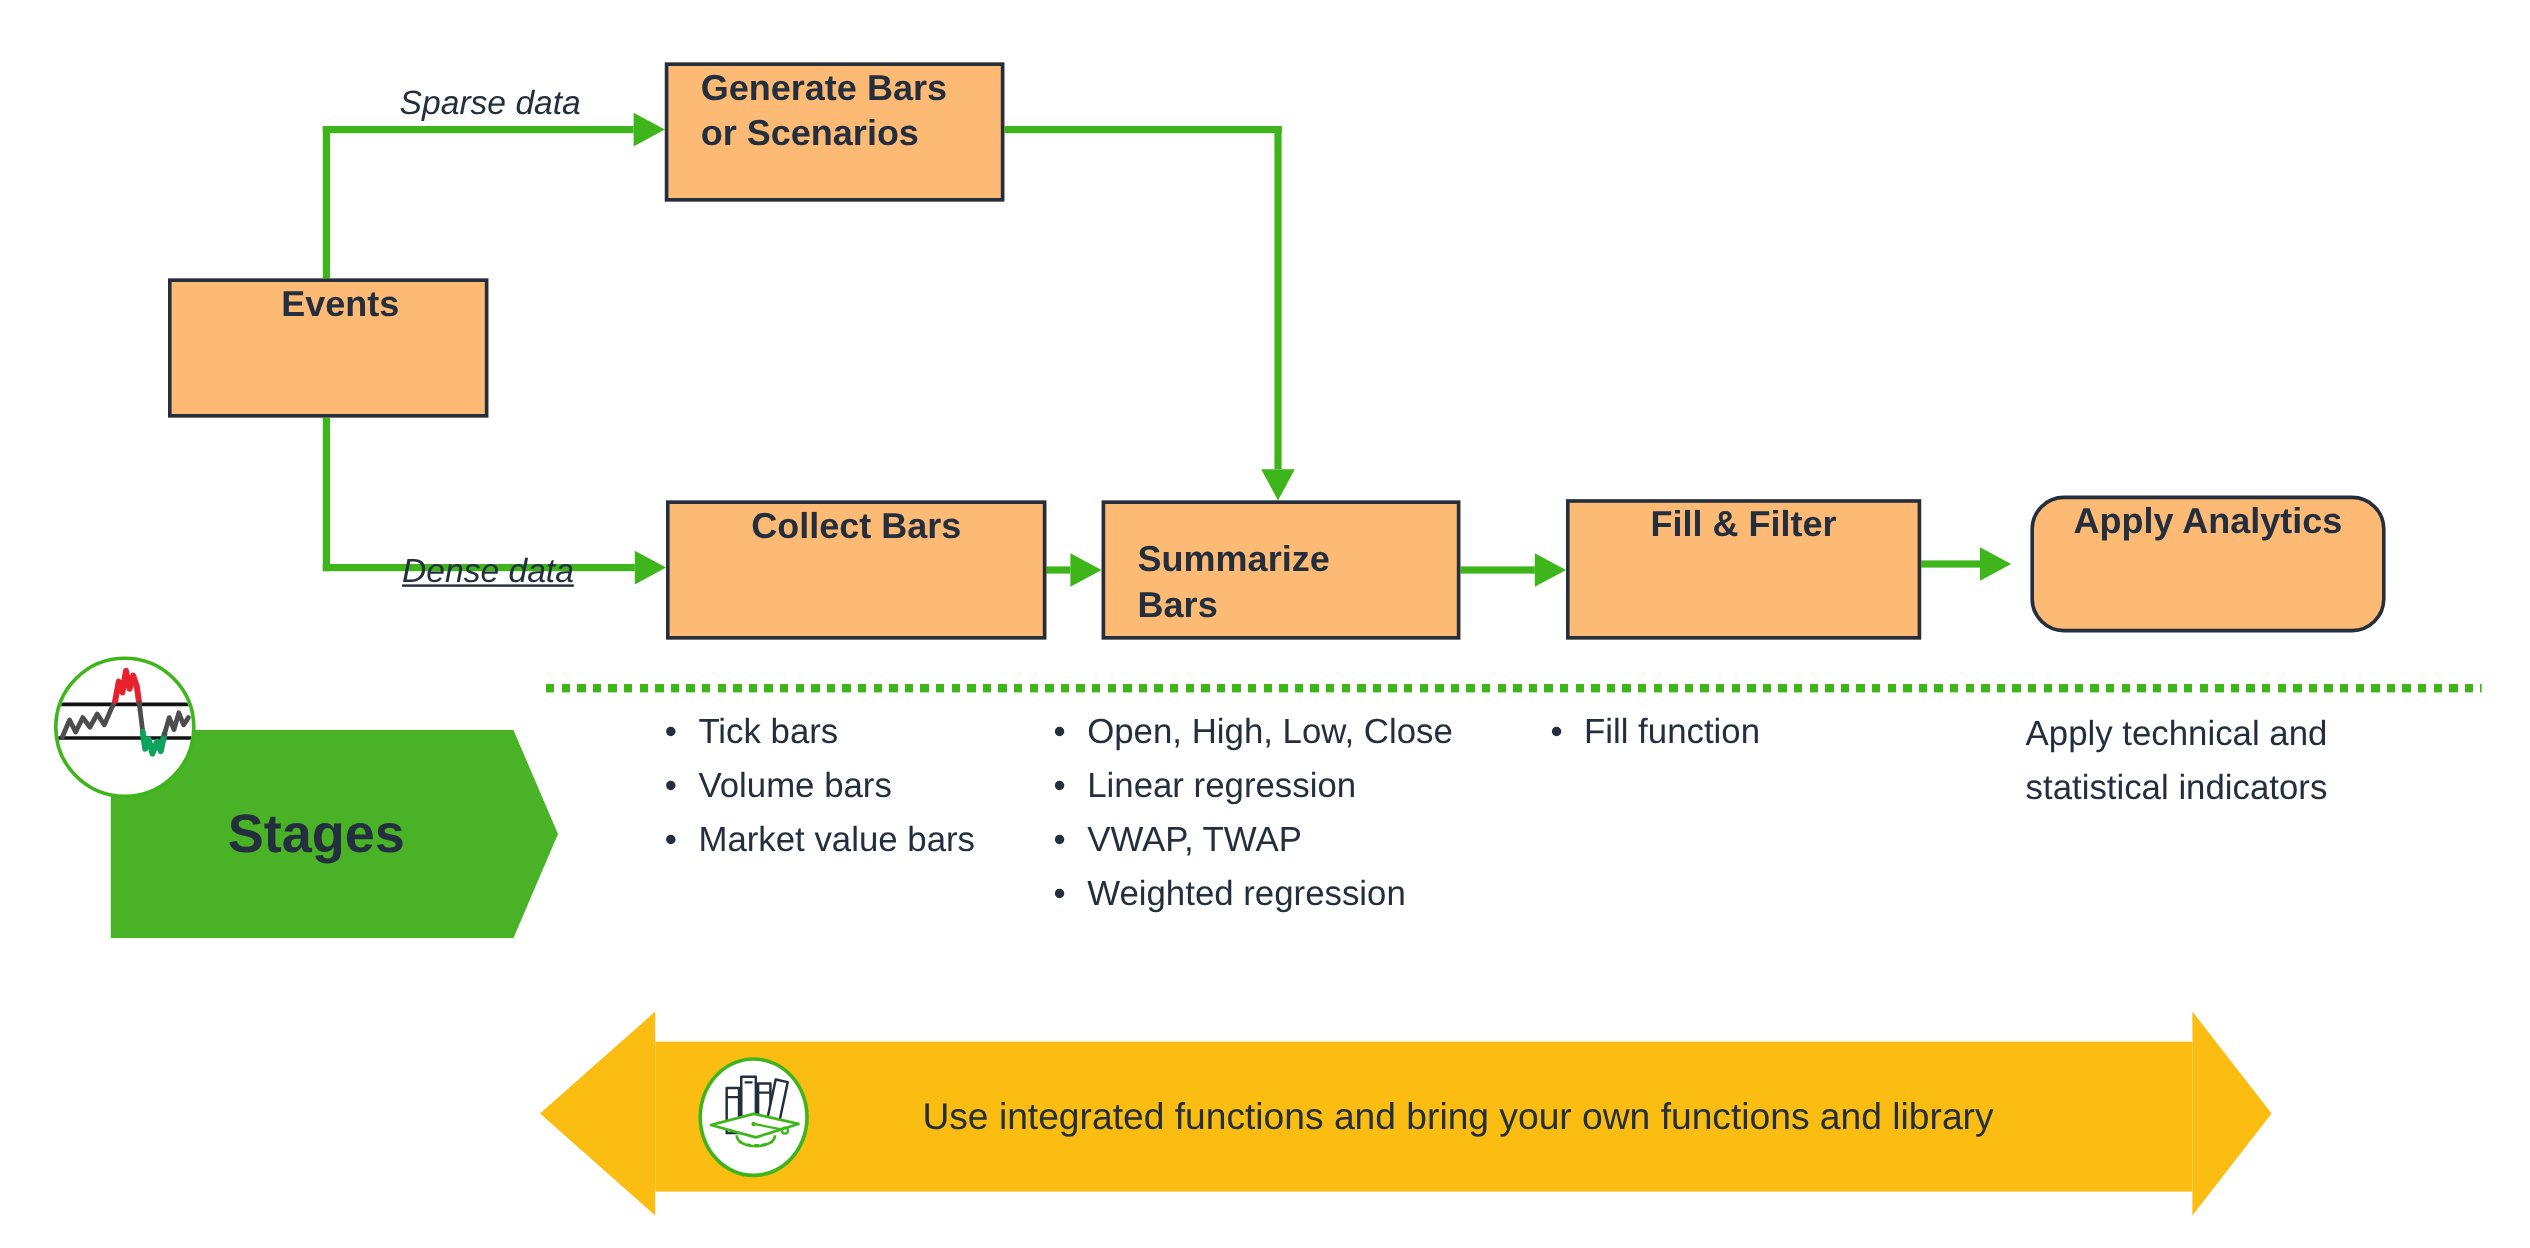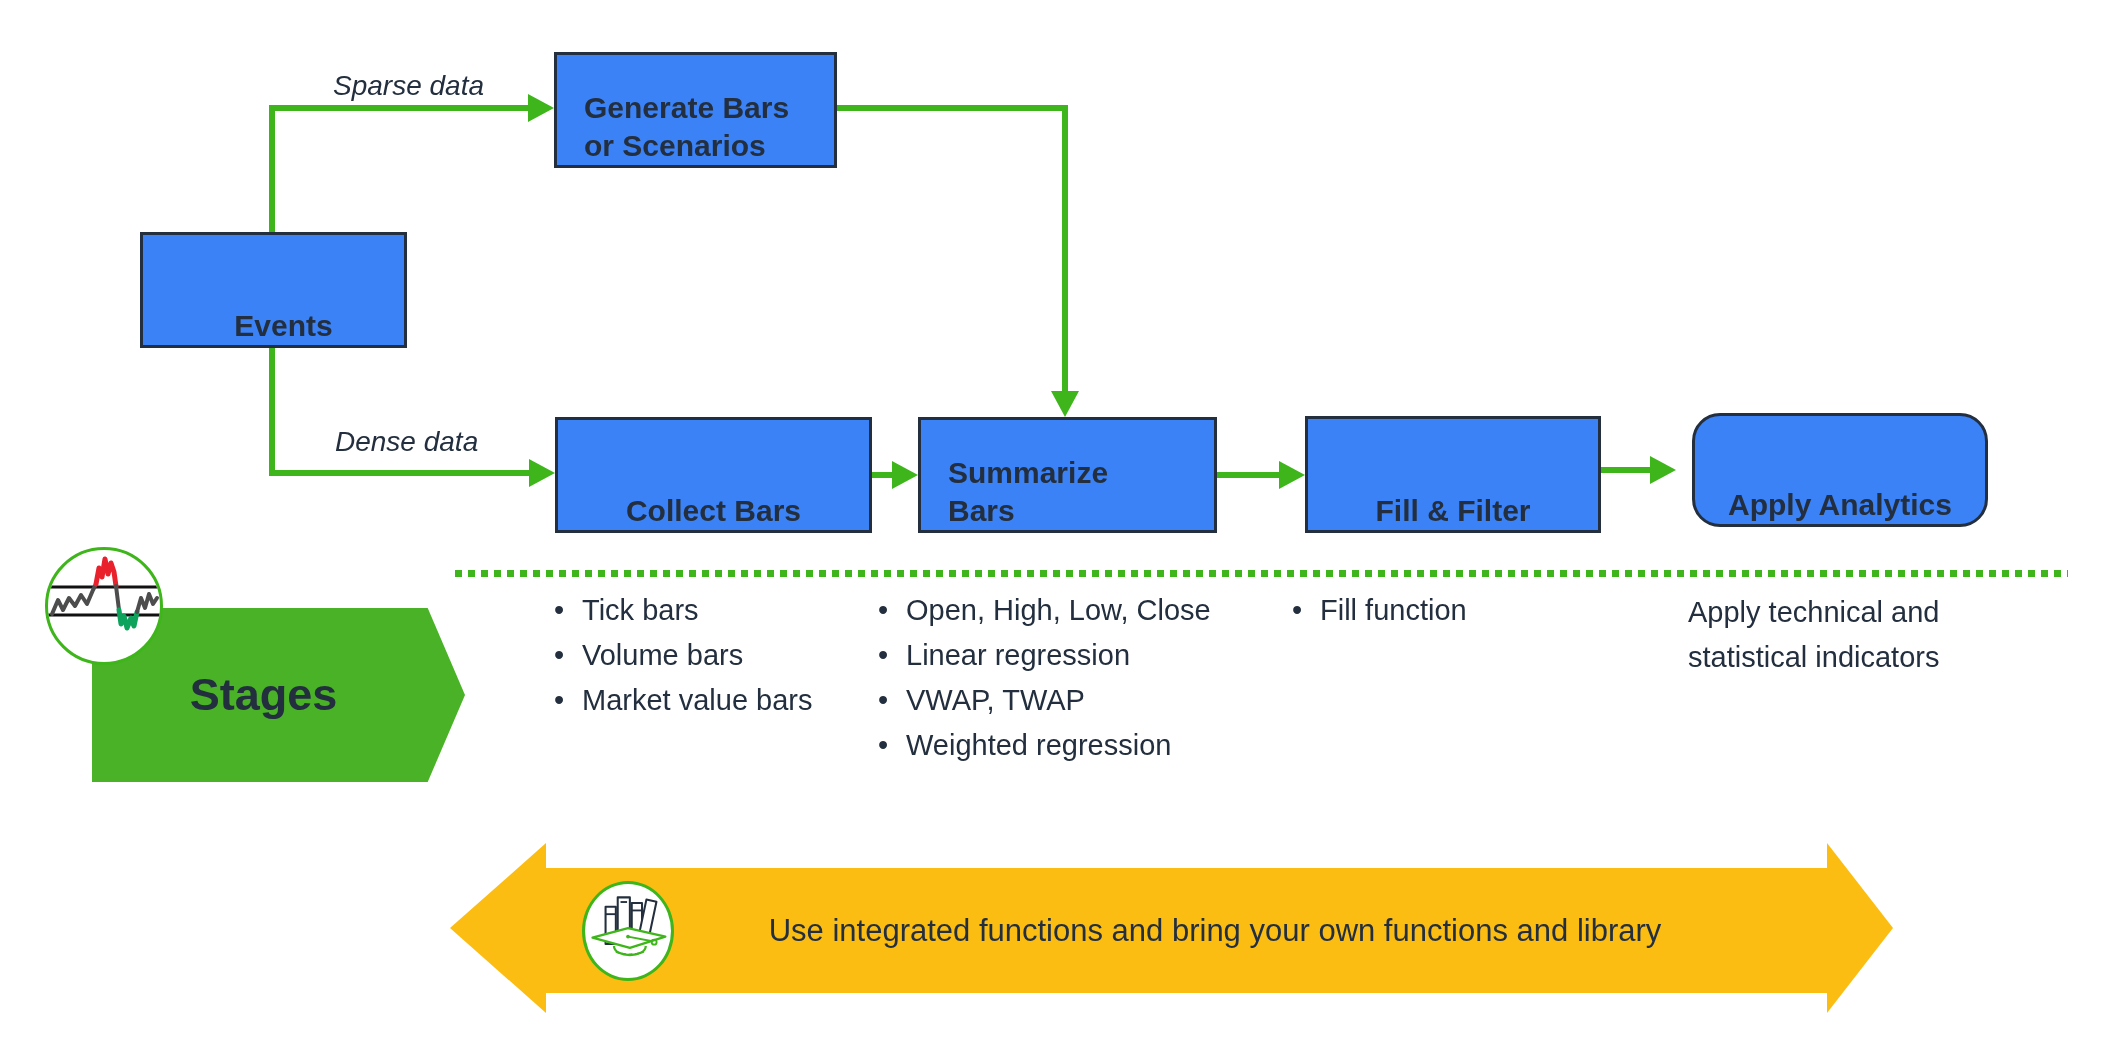"Generate Bars or Scenarios" .node { align-items: flex-end -> flex-start; background: #3b82f6 -> #fdba74 }
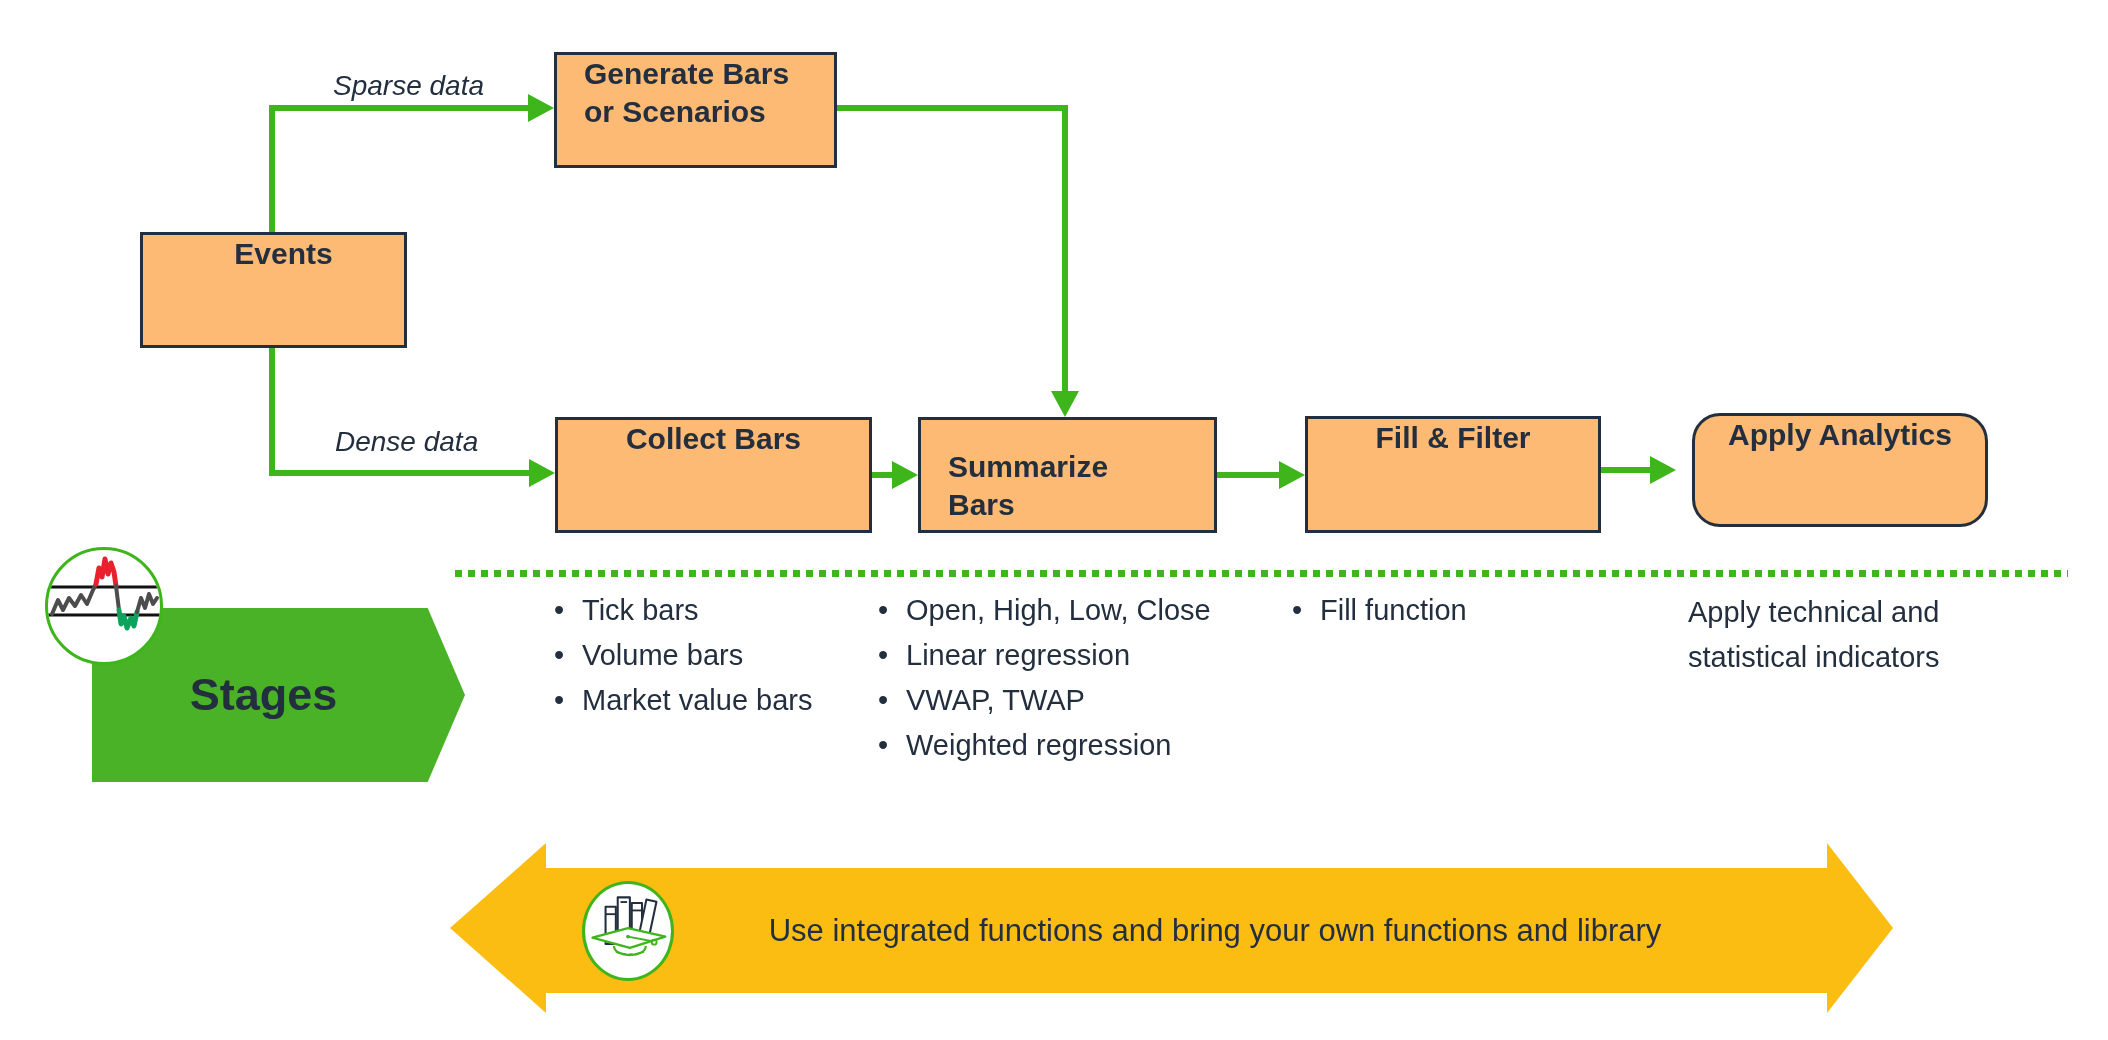"Dense data" #dense-label { text-decoration: none -> underline; top: 426px -> 460px }
